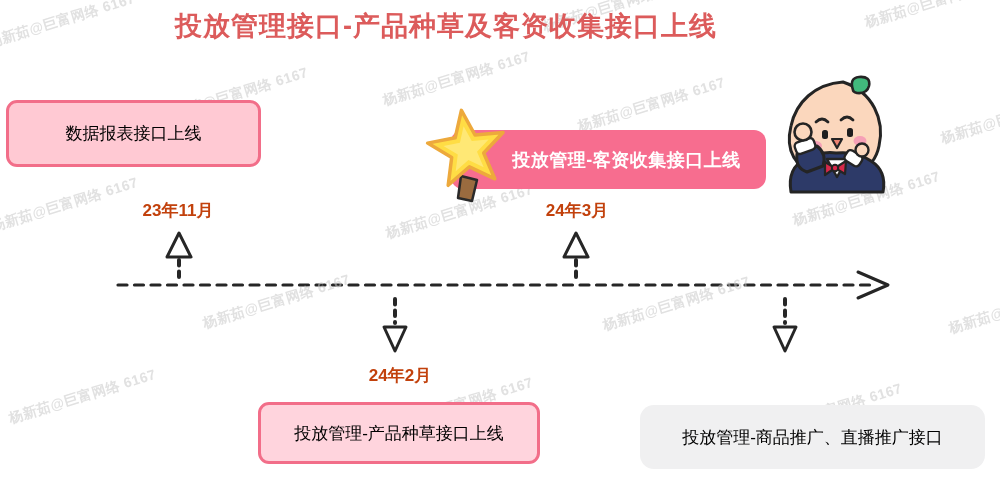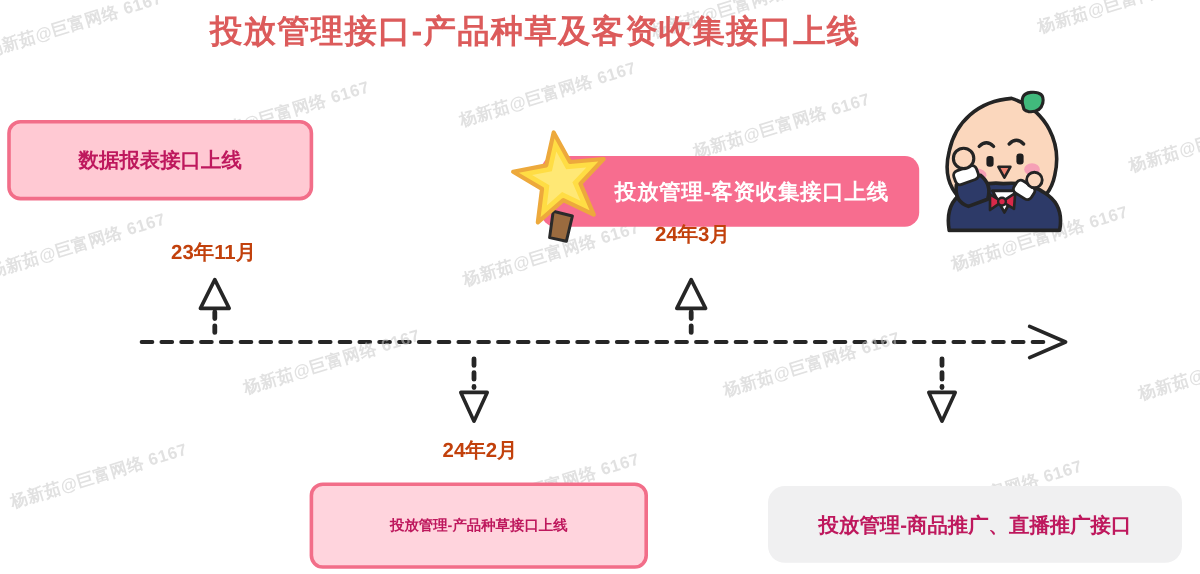"数据报表接口上线" .box { color: #be185d -> #000000; font-weight: 700 -> 400 }
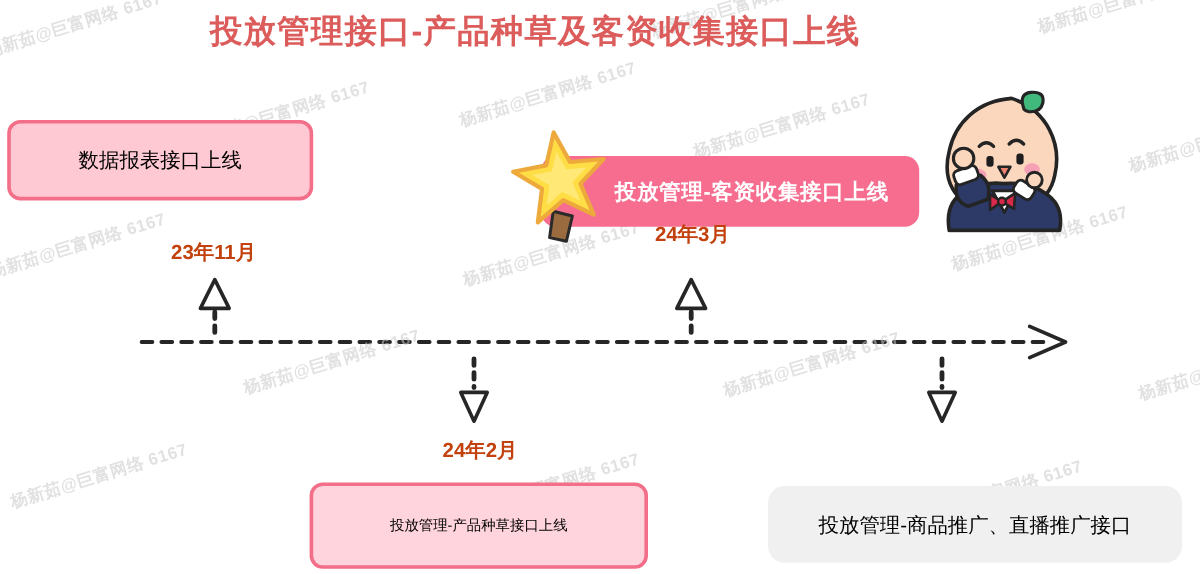"24年3月" .date-2 { top: 184px -> 199px }
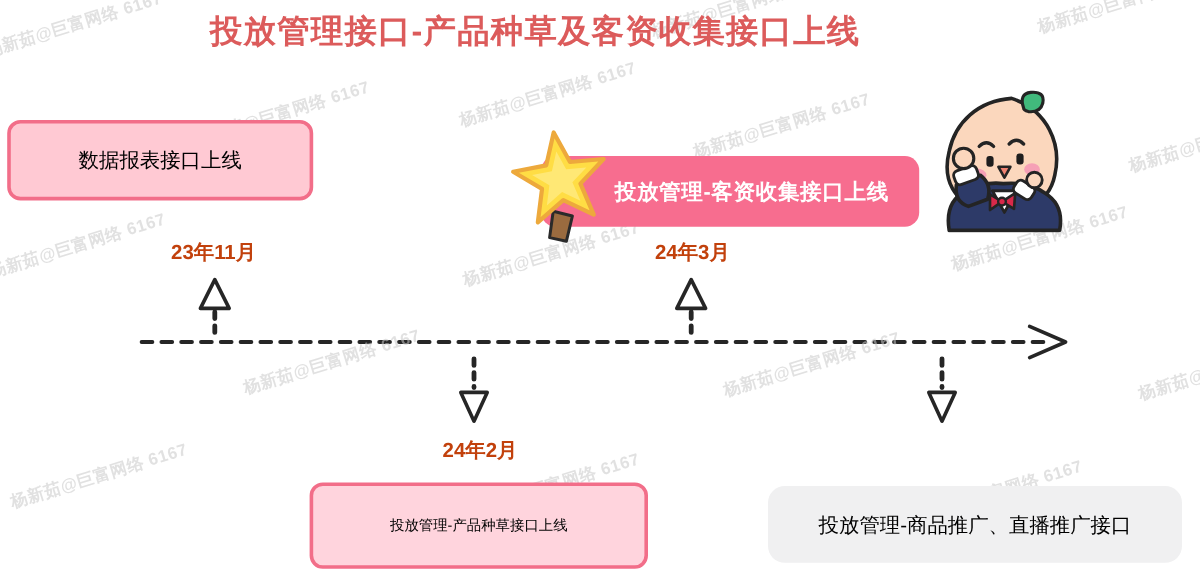"投放管理-产品种草接口上线" .box-mid { font-size: 12px -> 17px; height: 72px -> 62px }
